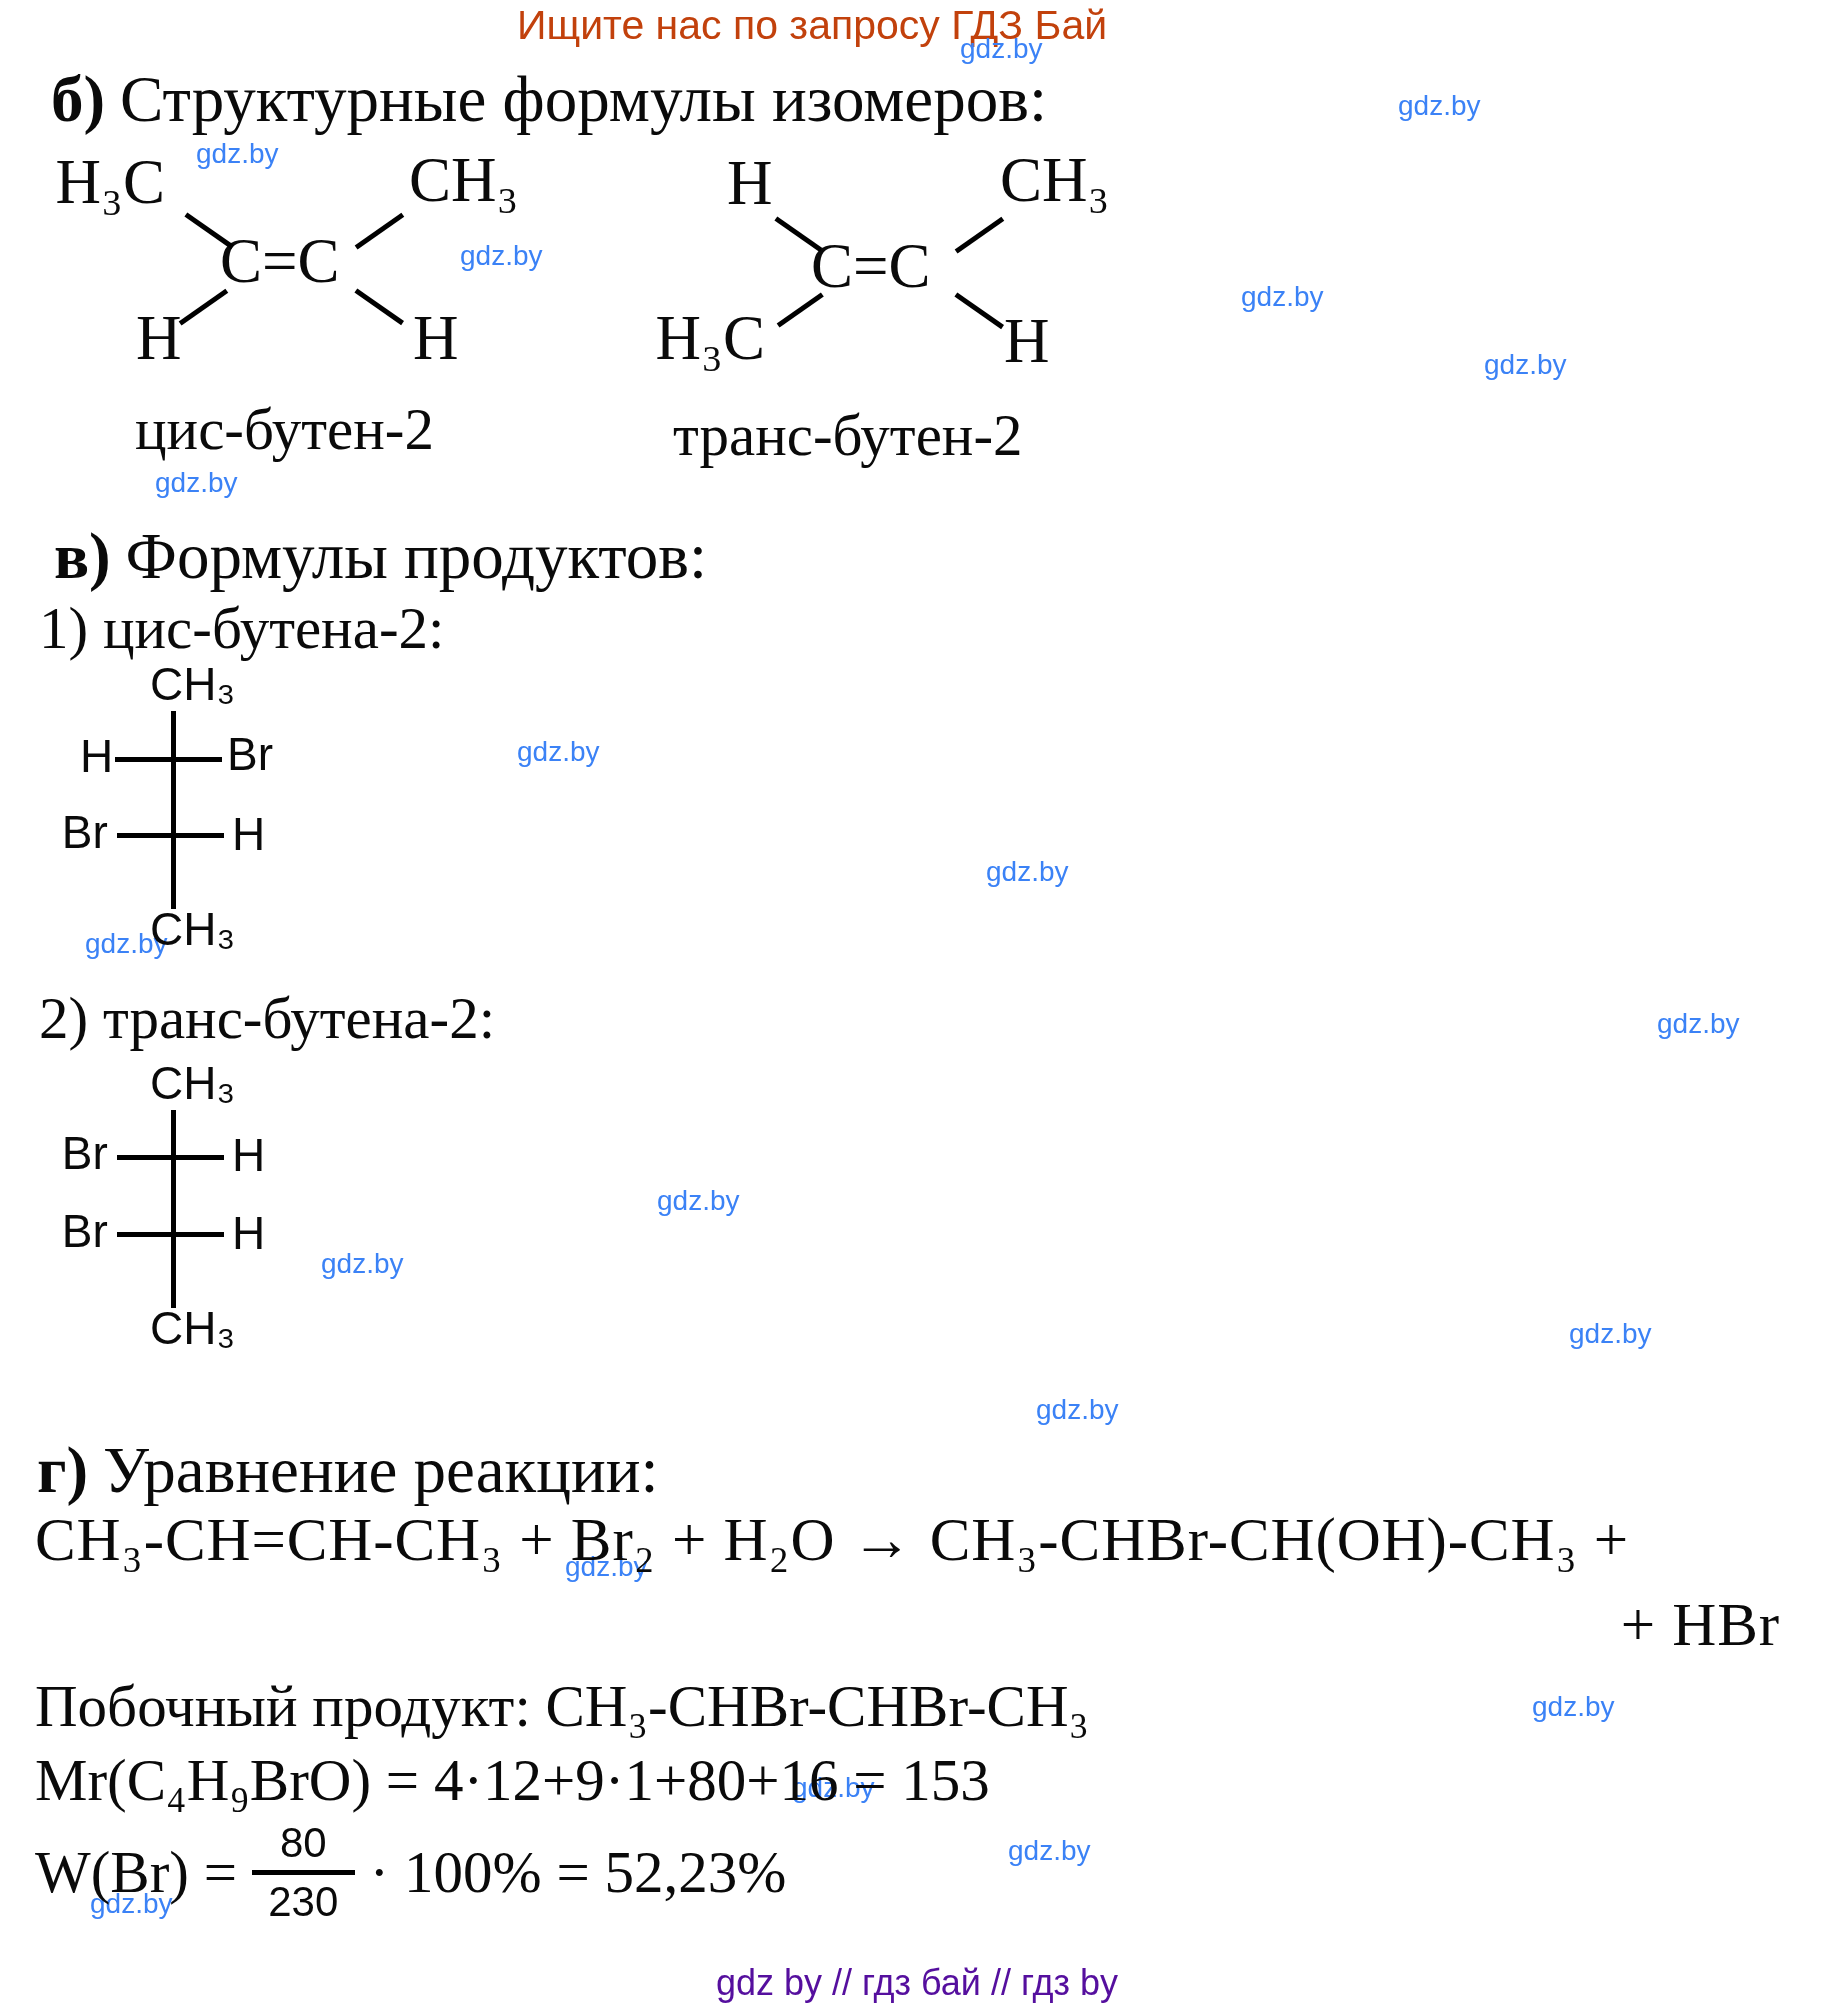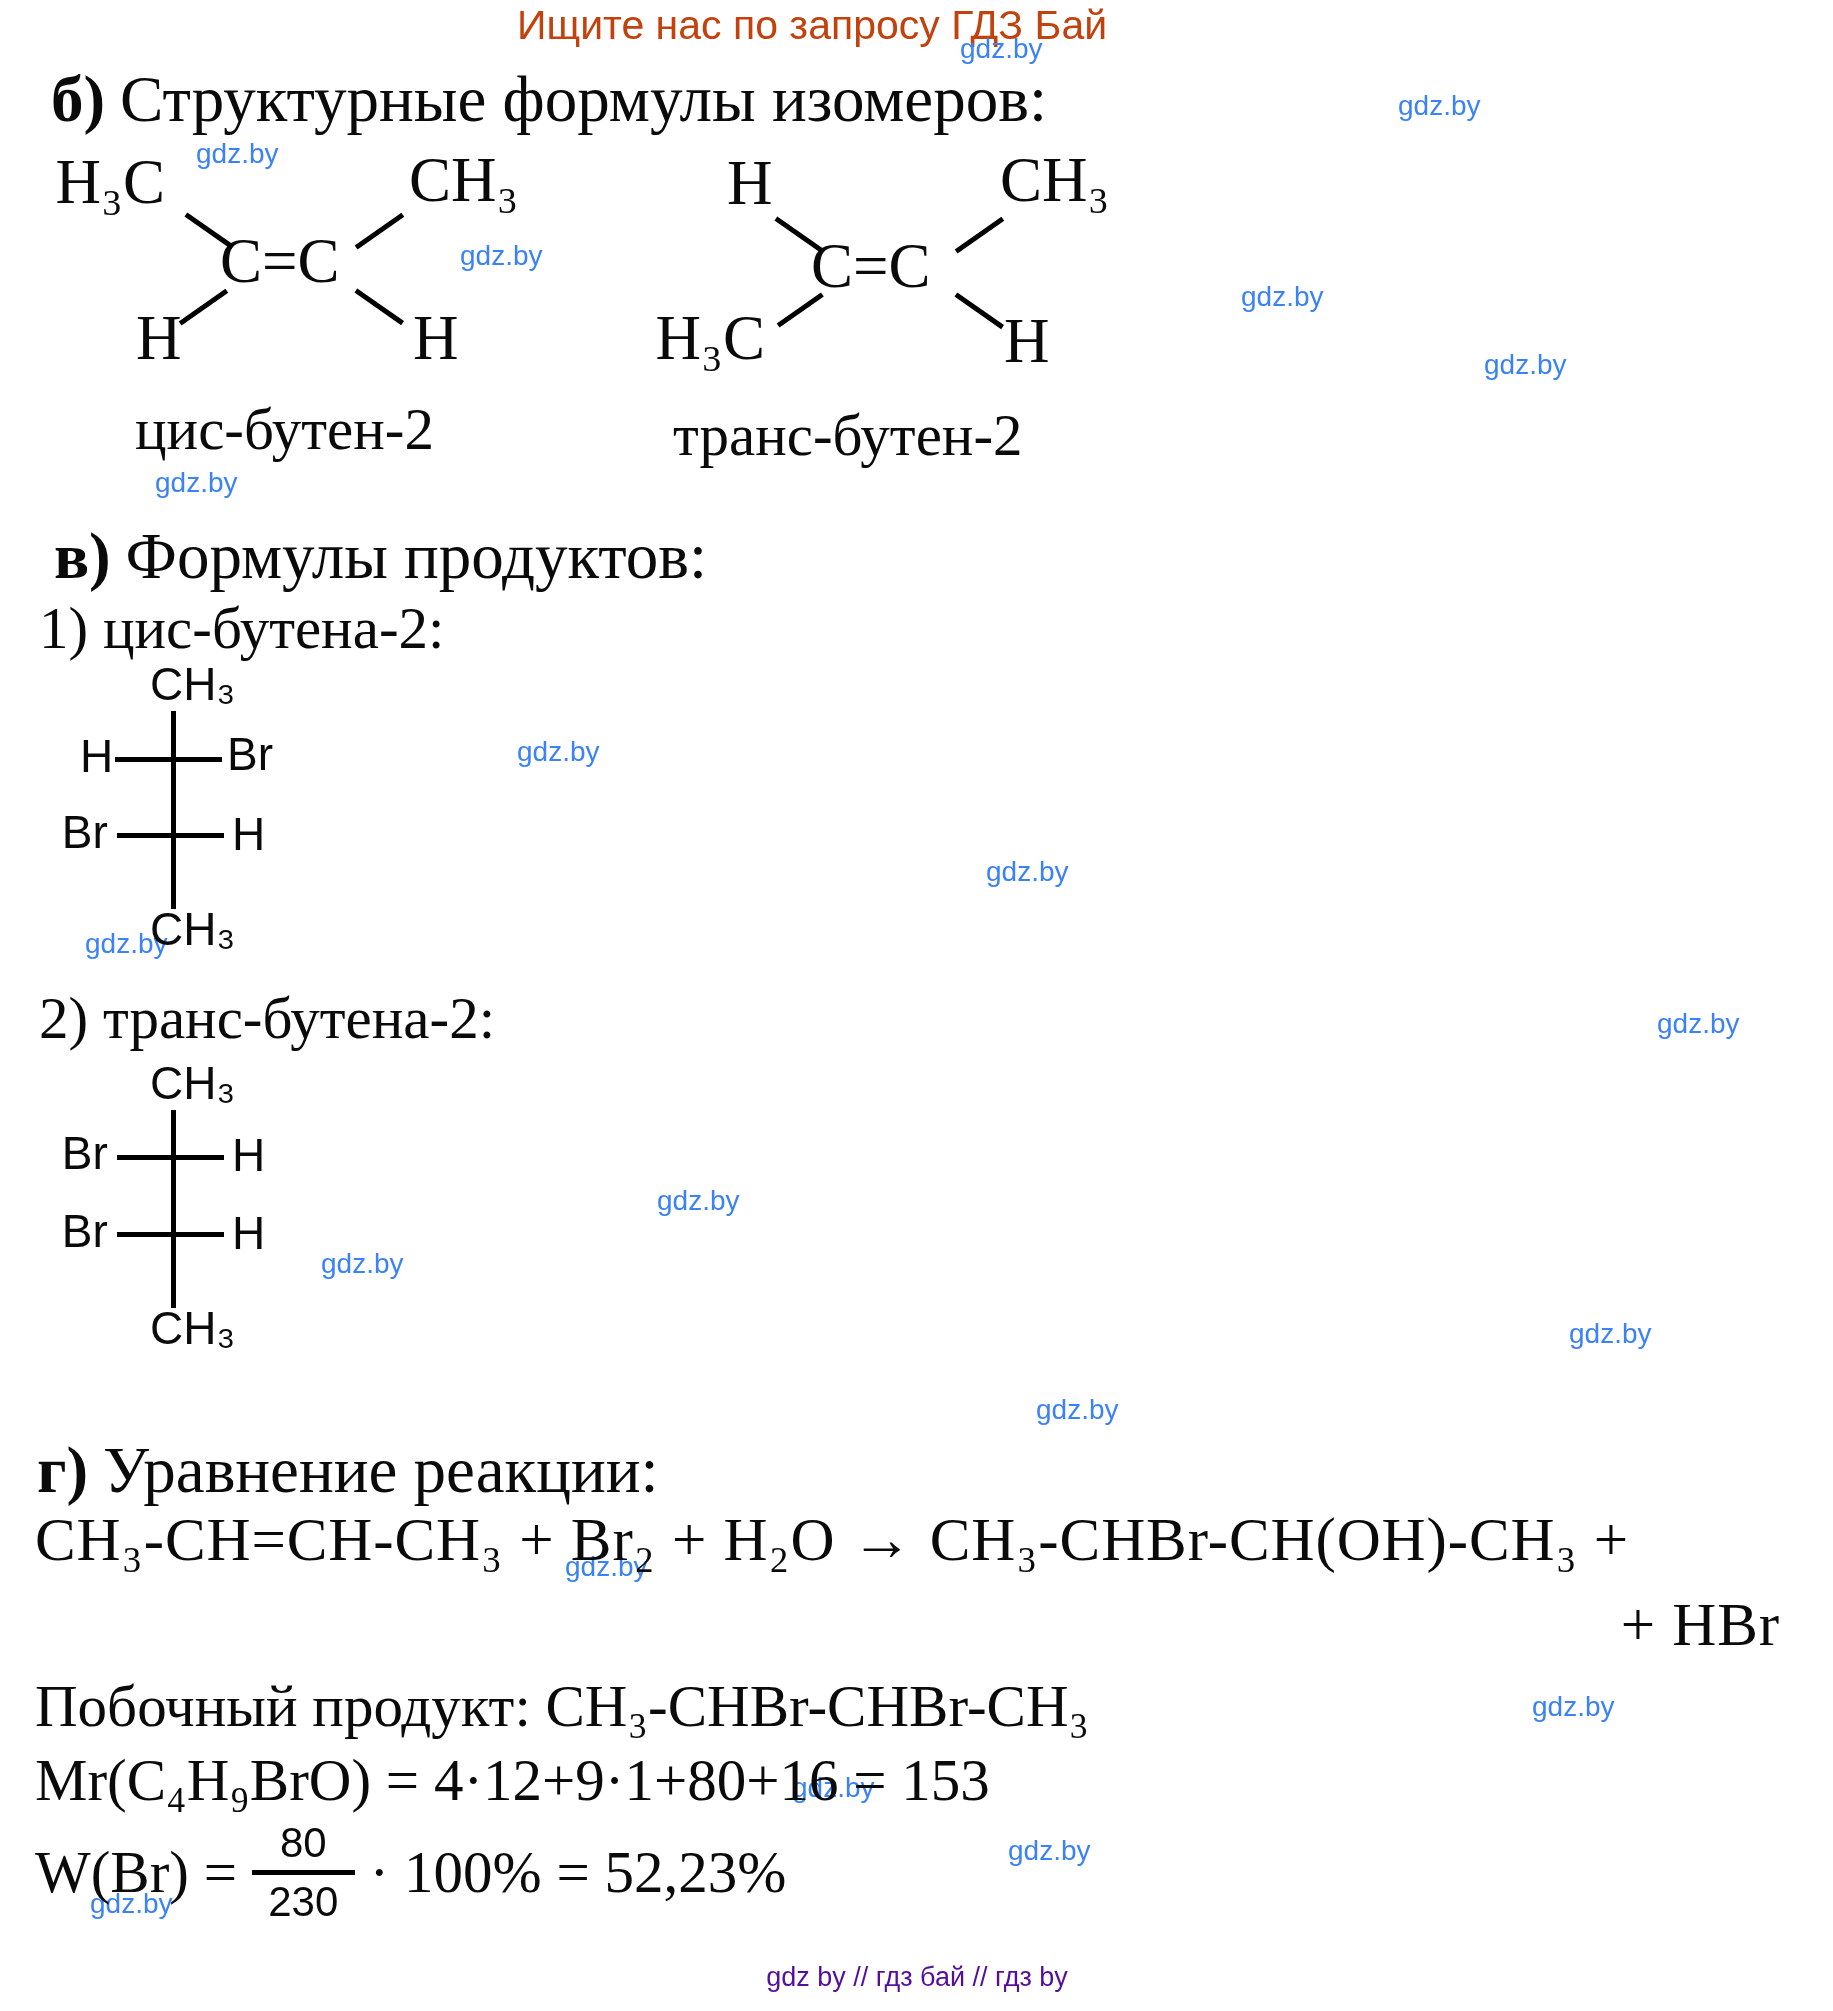"gdz by // гдз бай" .footer { font-size: 27px -> 36px }
